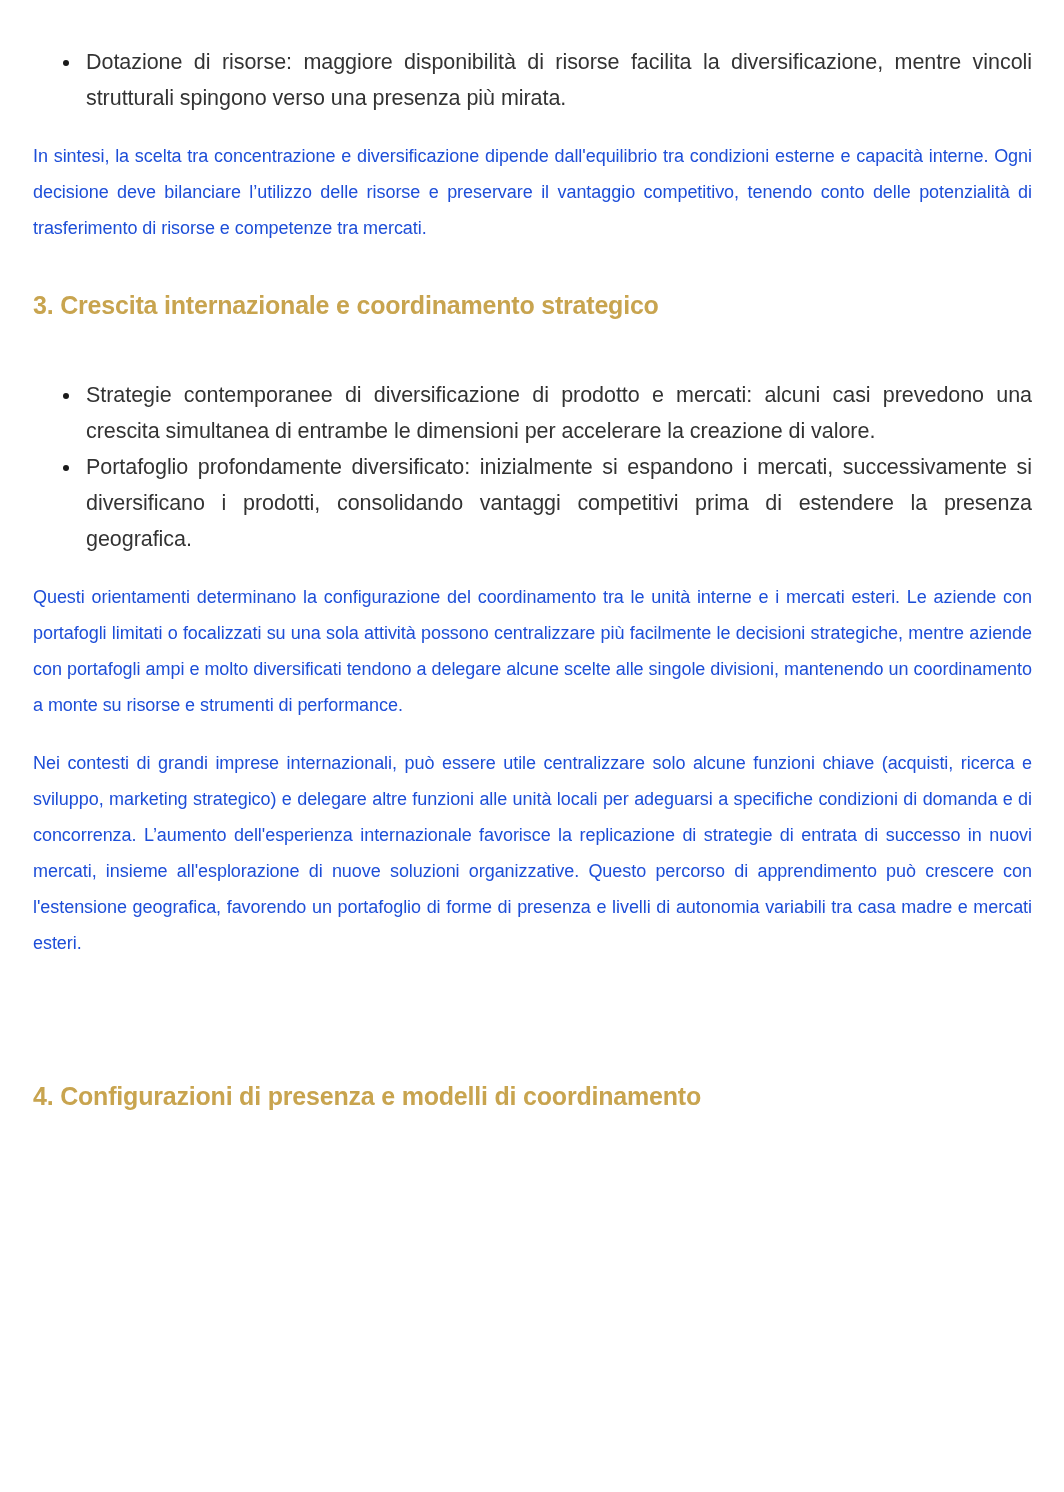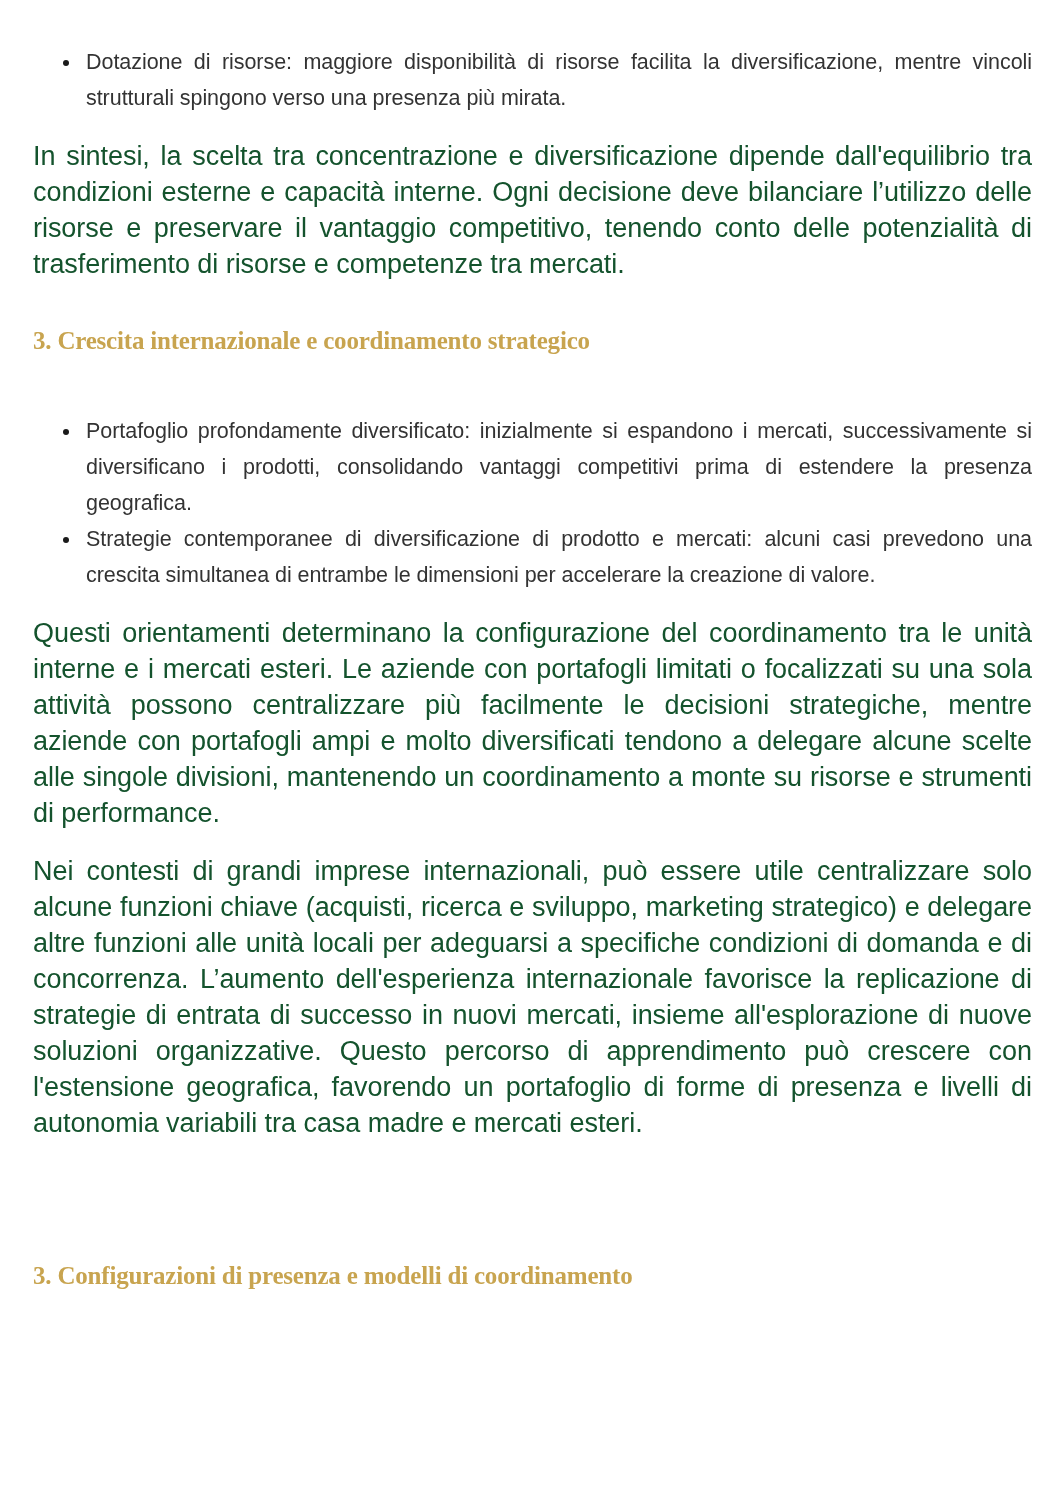"In sintesi, la scelta tra" p.body-par { color: #14532d -> #1d4ed8; font-size: 27px -> 18px }
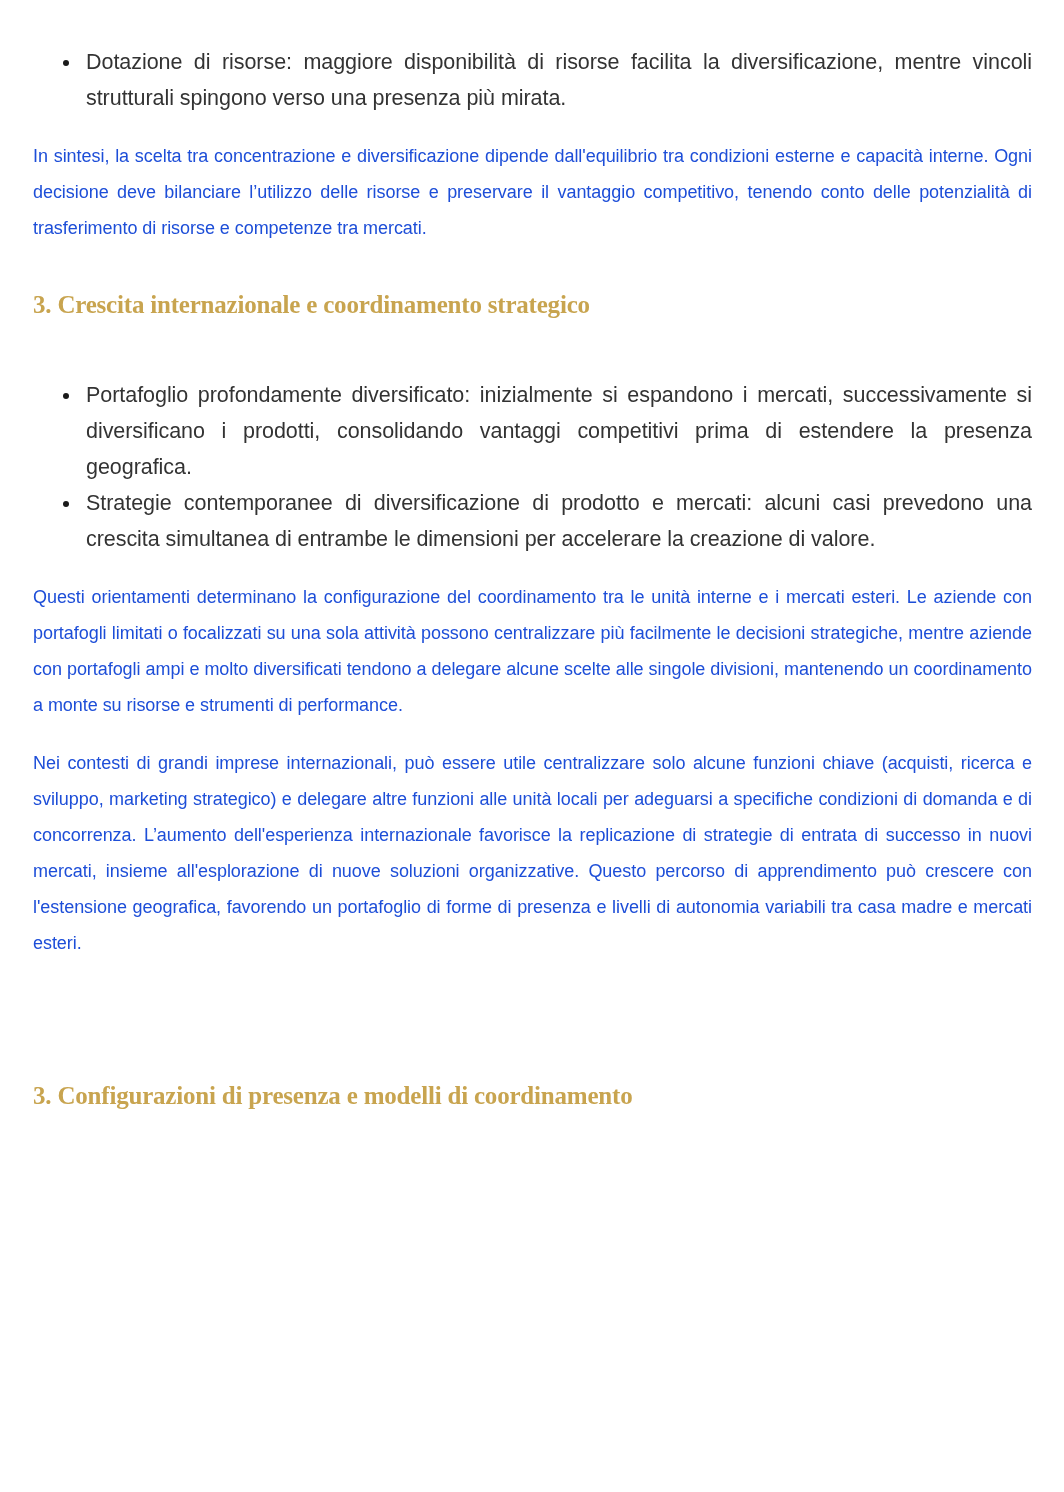"3. Crescita internazionale e" h2.section-heading { font-family: Liberation Serif, serif -> none }
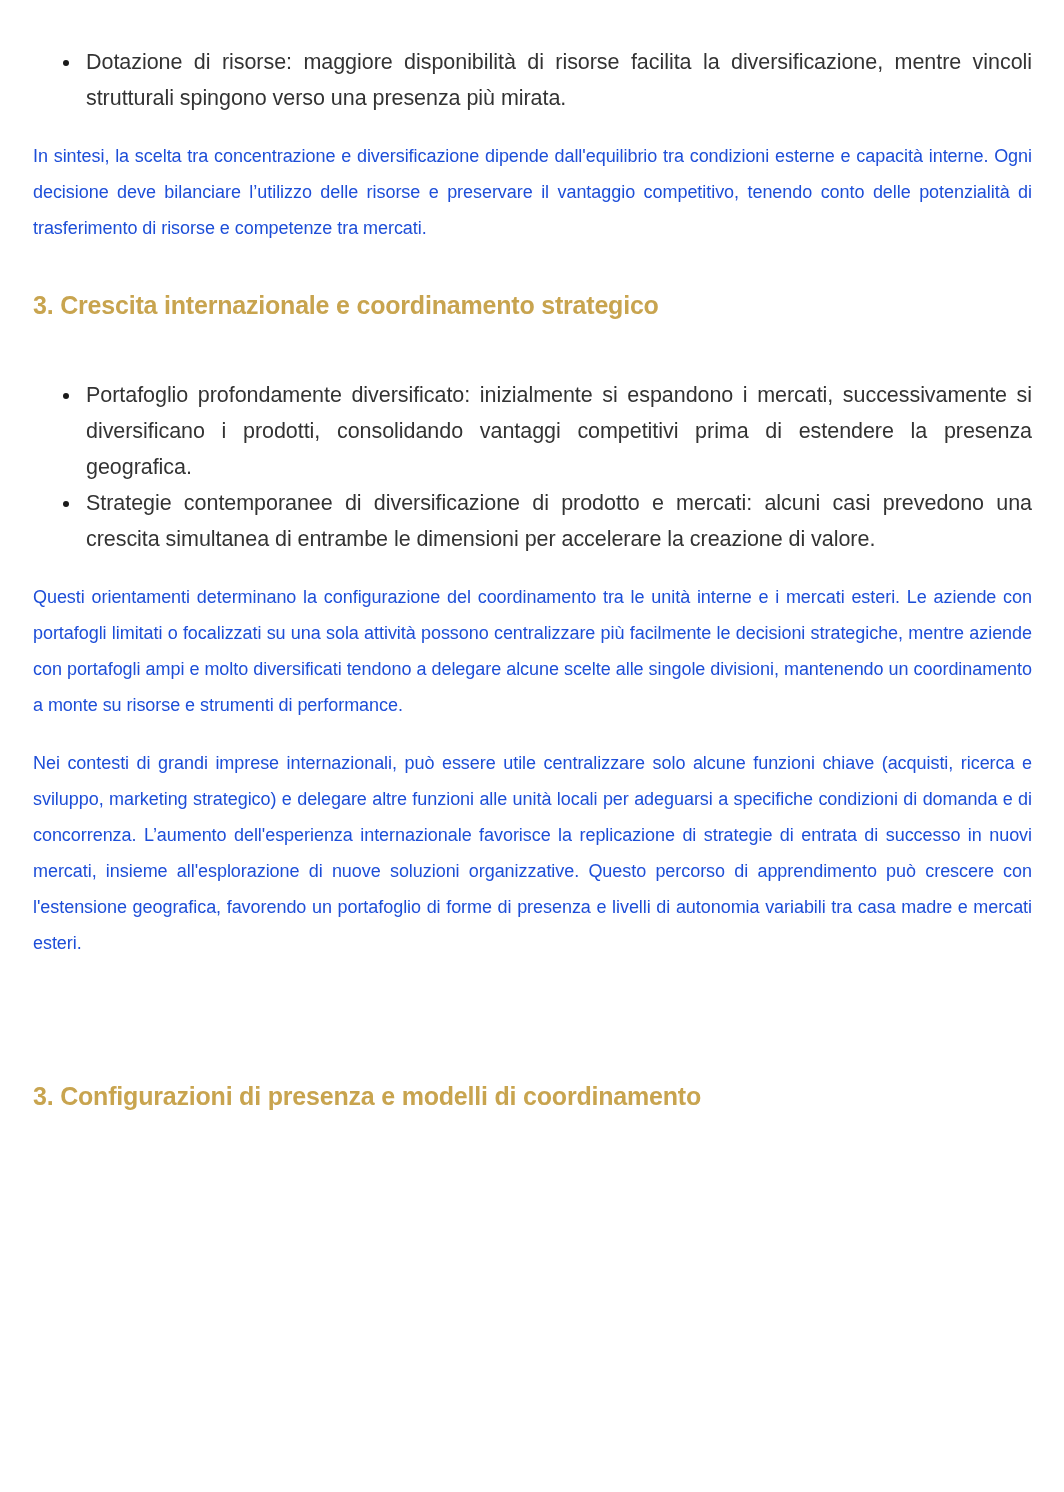"Portafoglio profondamente diversificato:" li { order: before "Strategie contemporanee di" -> after "Strategie contemporanee di" }
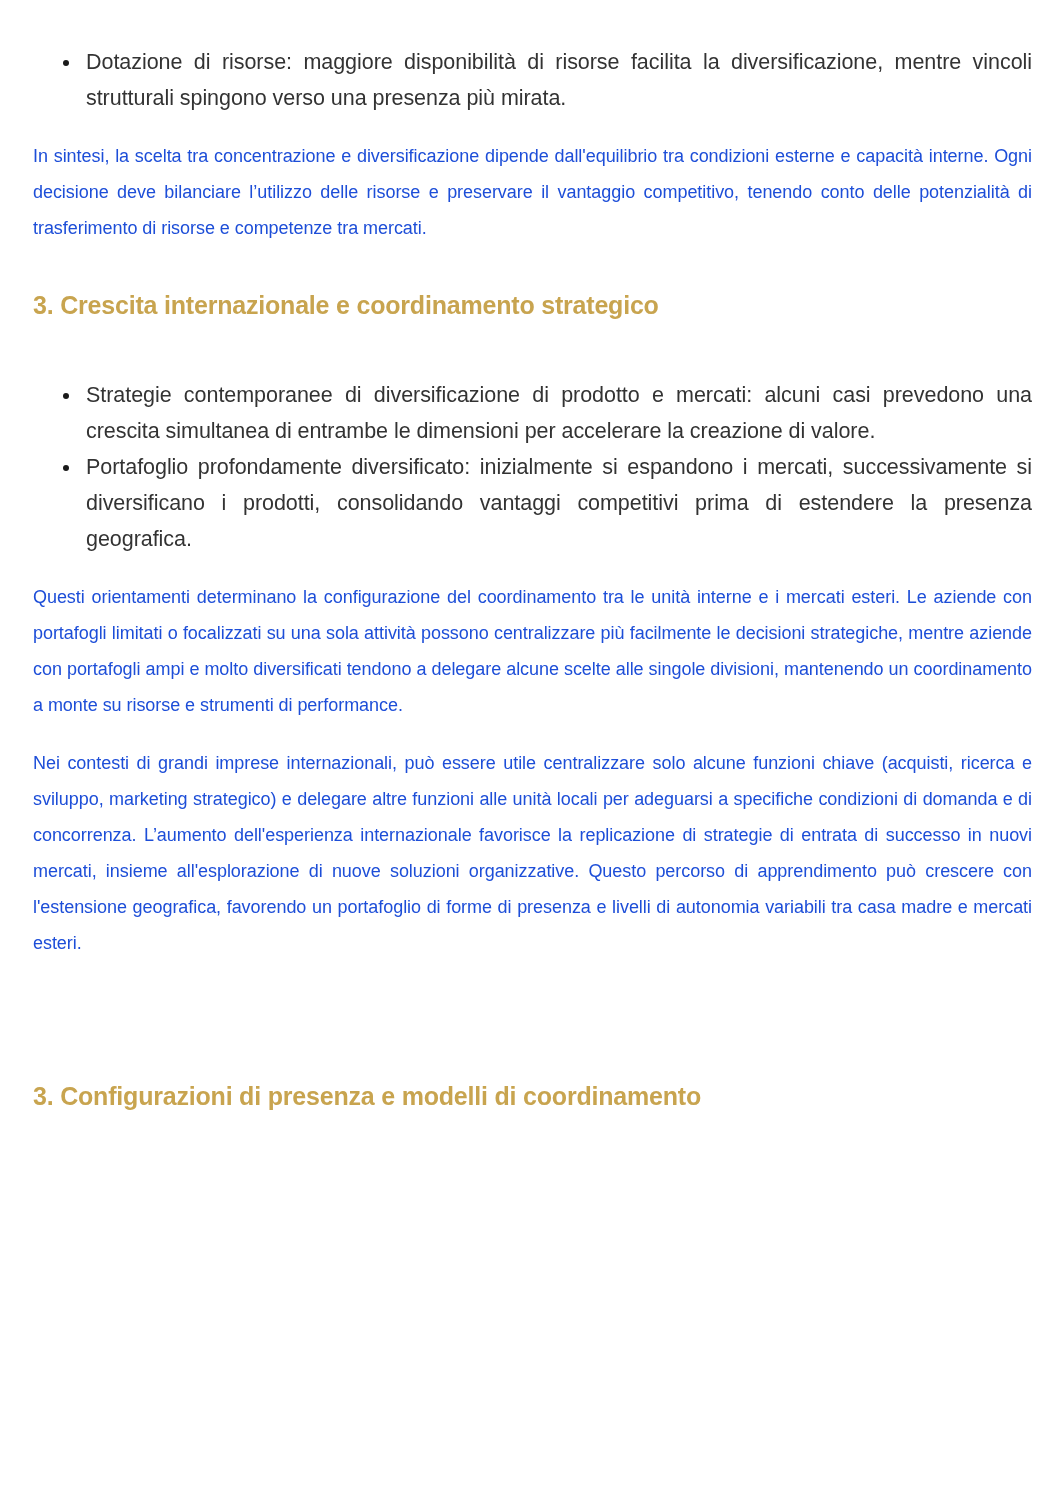"3. Configurazioni di presenza e" h2.section-heading { text: 3 -> 4 }
